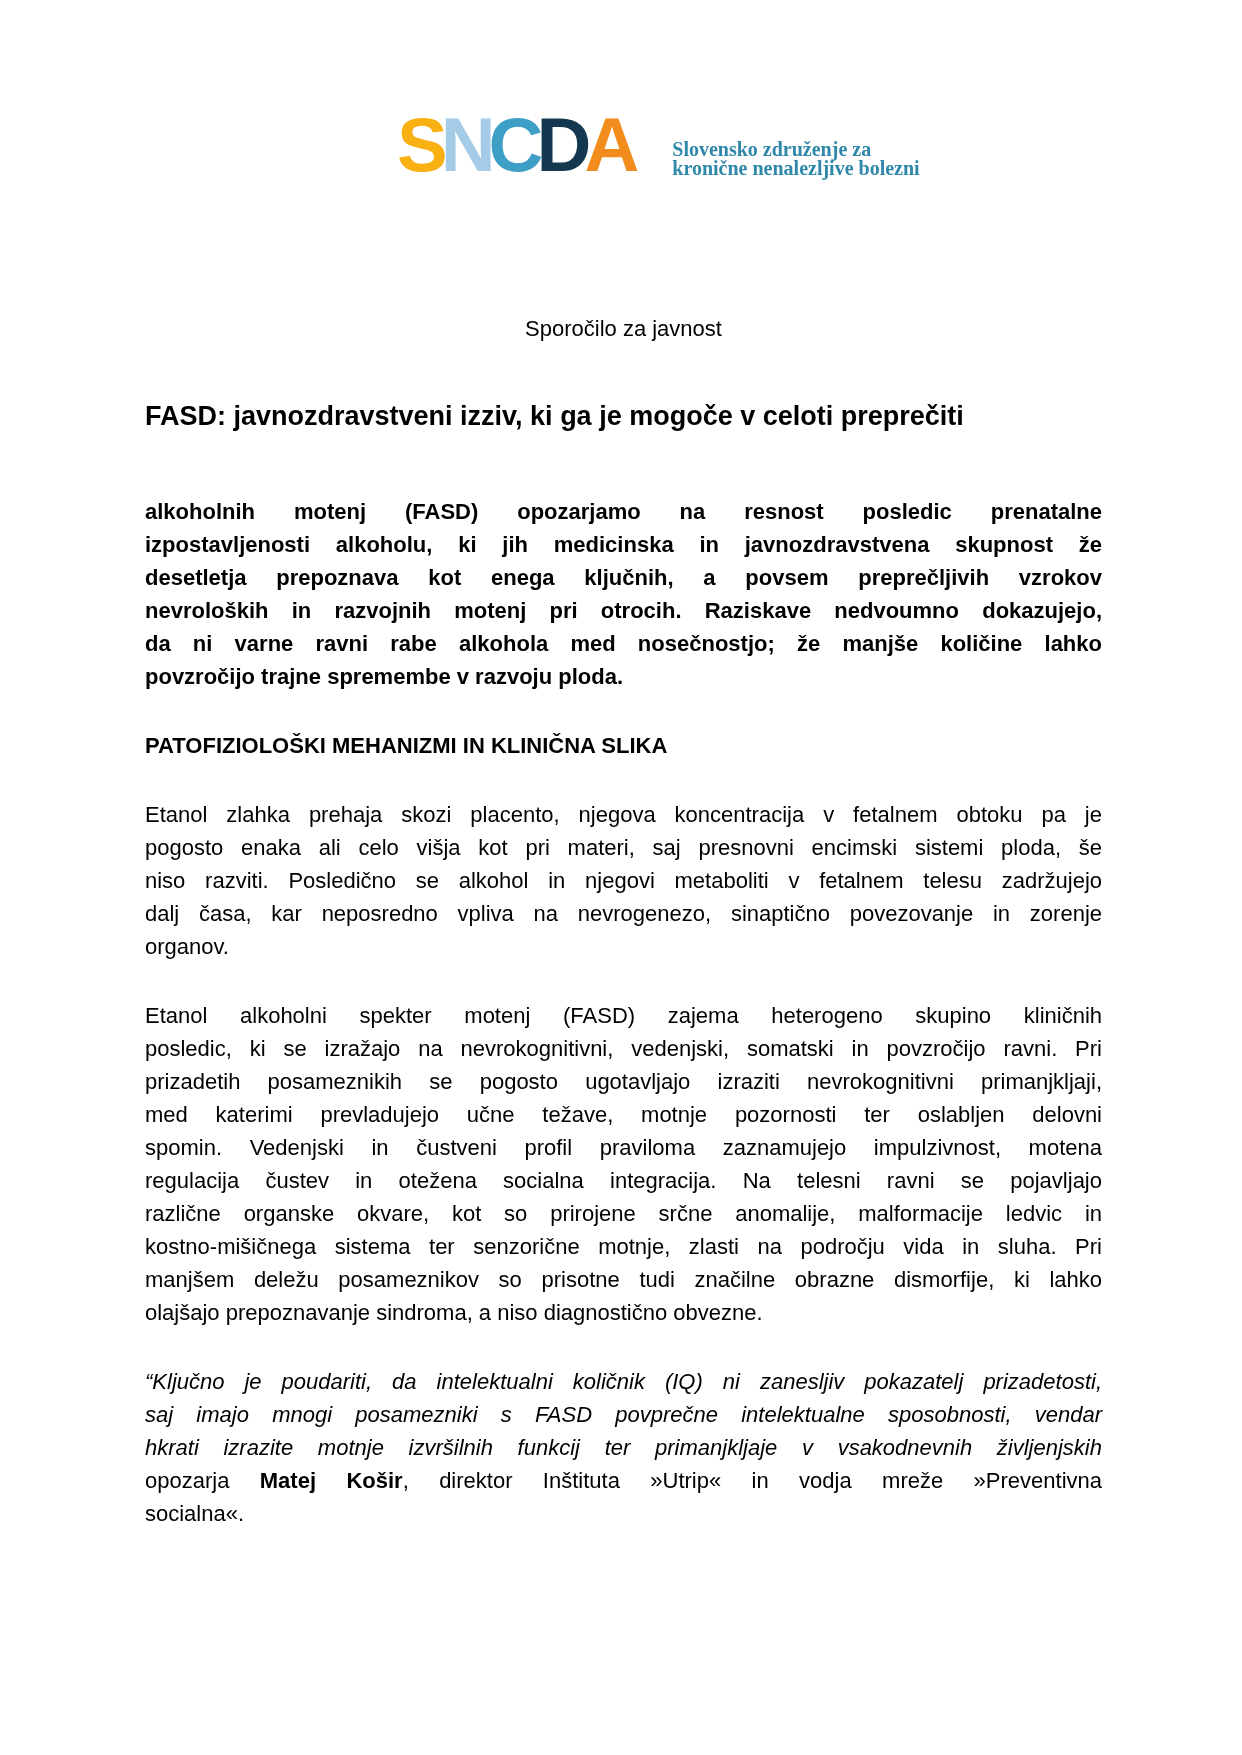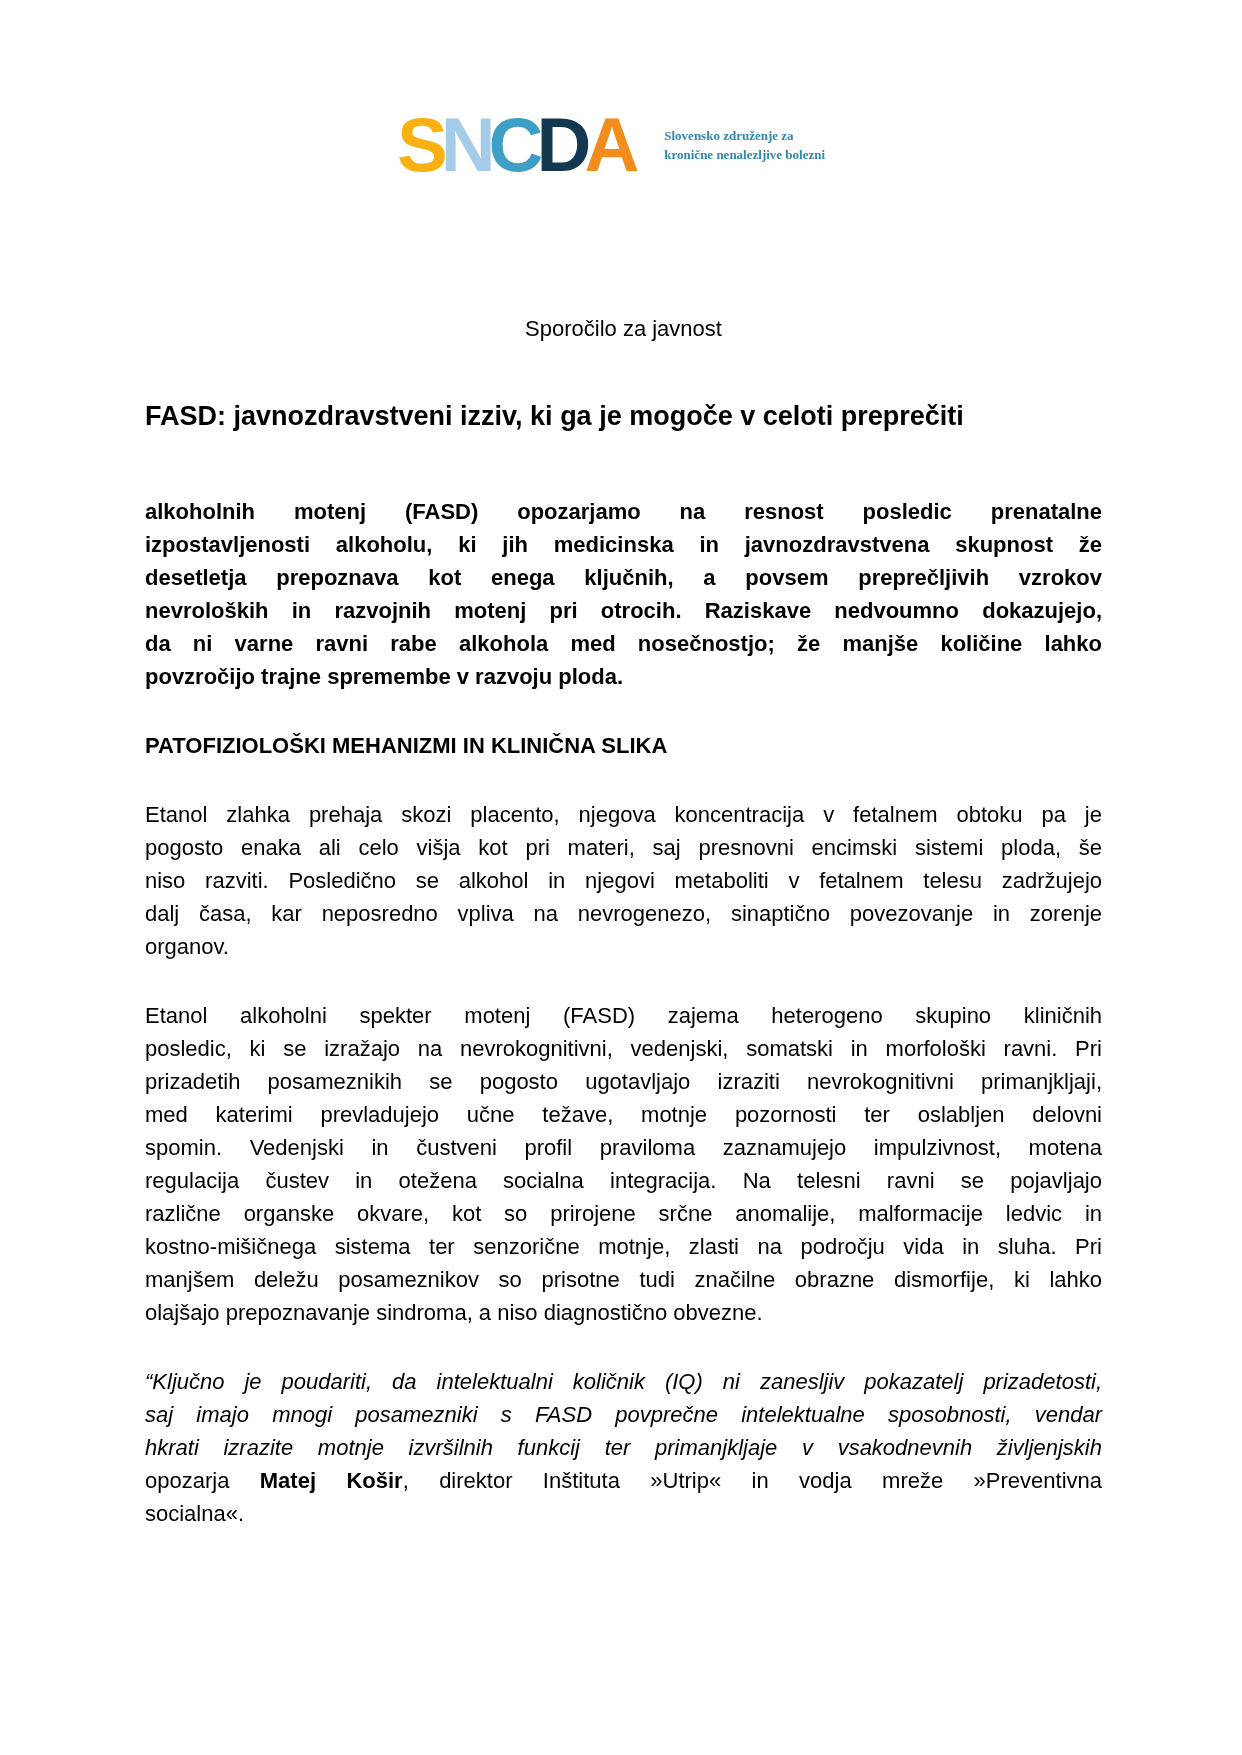"SNCDA" .logo-row { align-items: center -> flex-end }
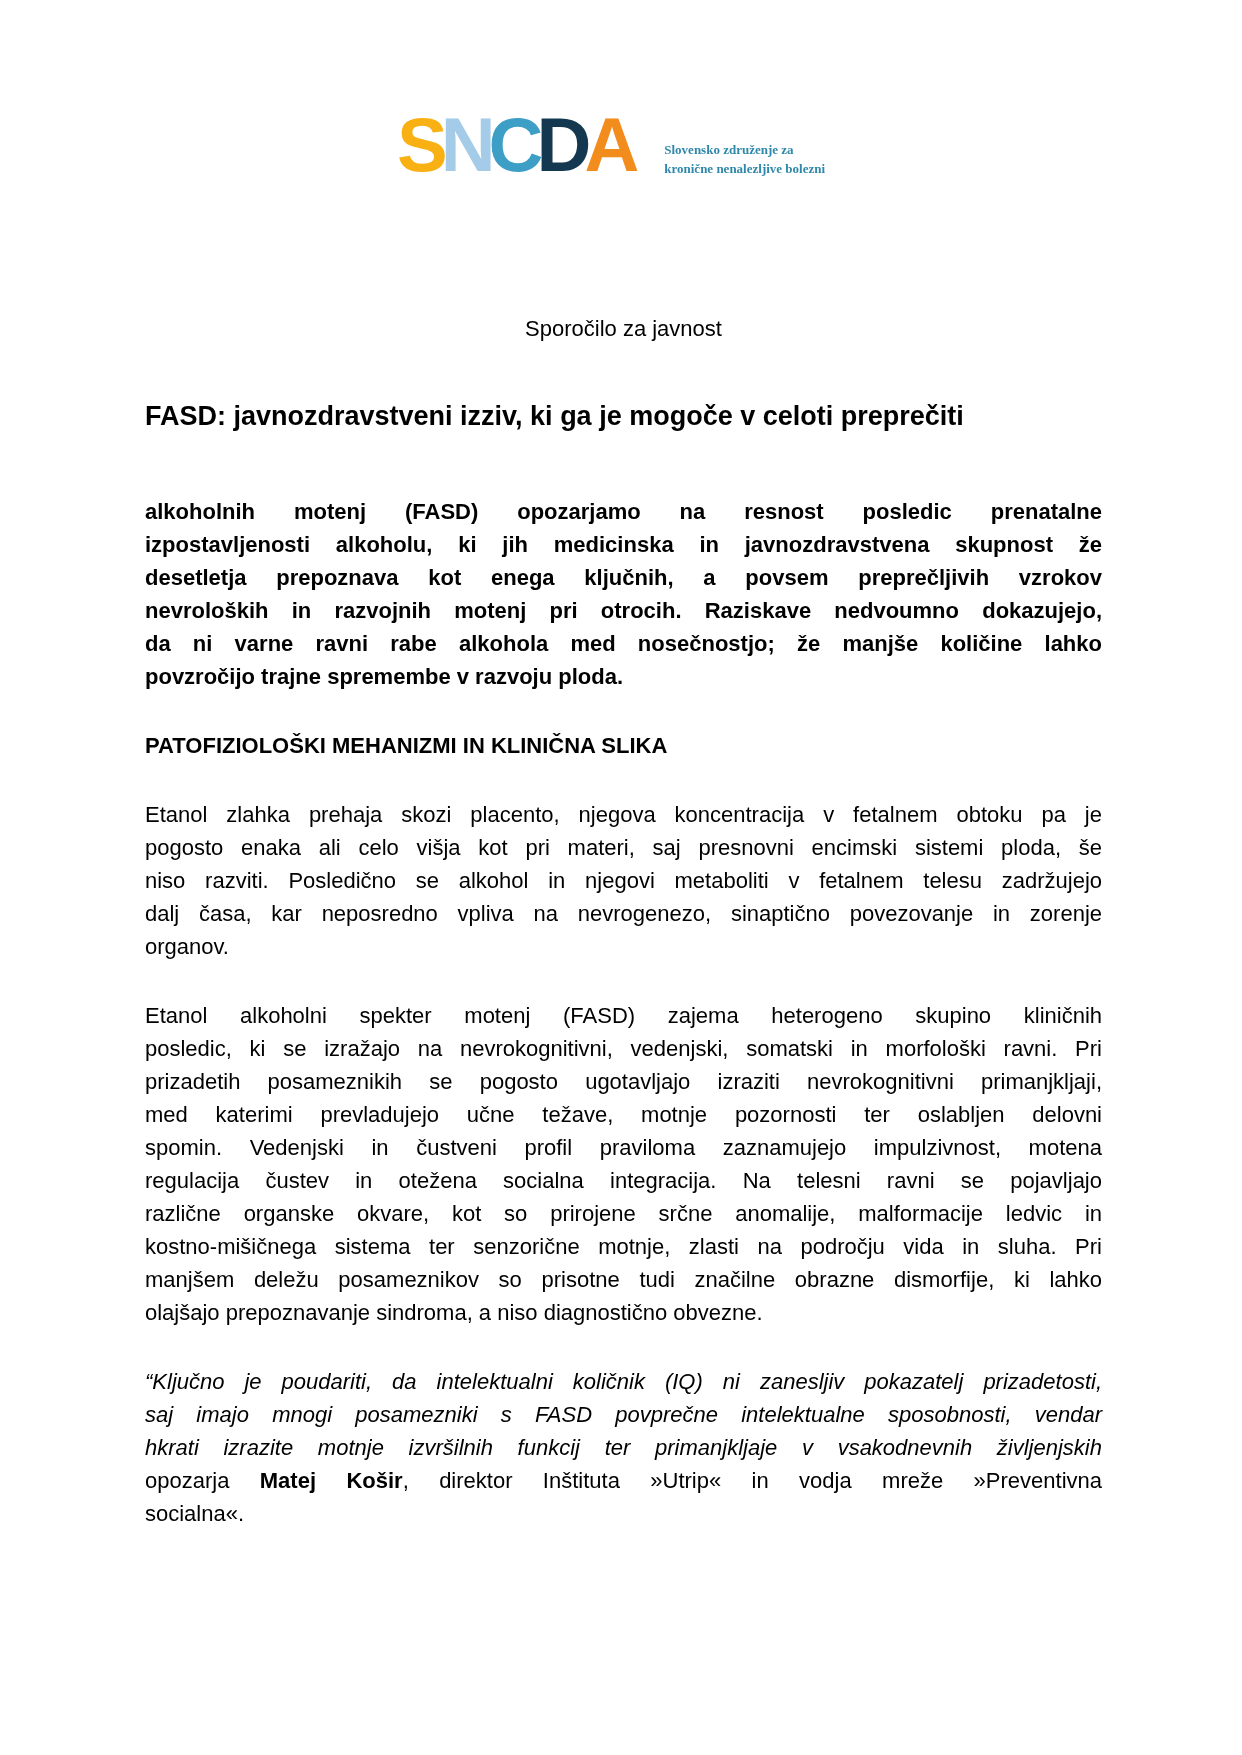"Slovensko združenje za" .logo-tagline { font-size: 13px -> 20px; margin-left: 32px -> 40px }
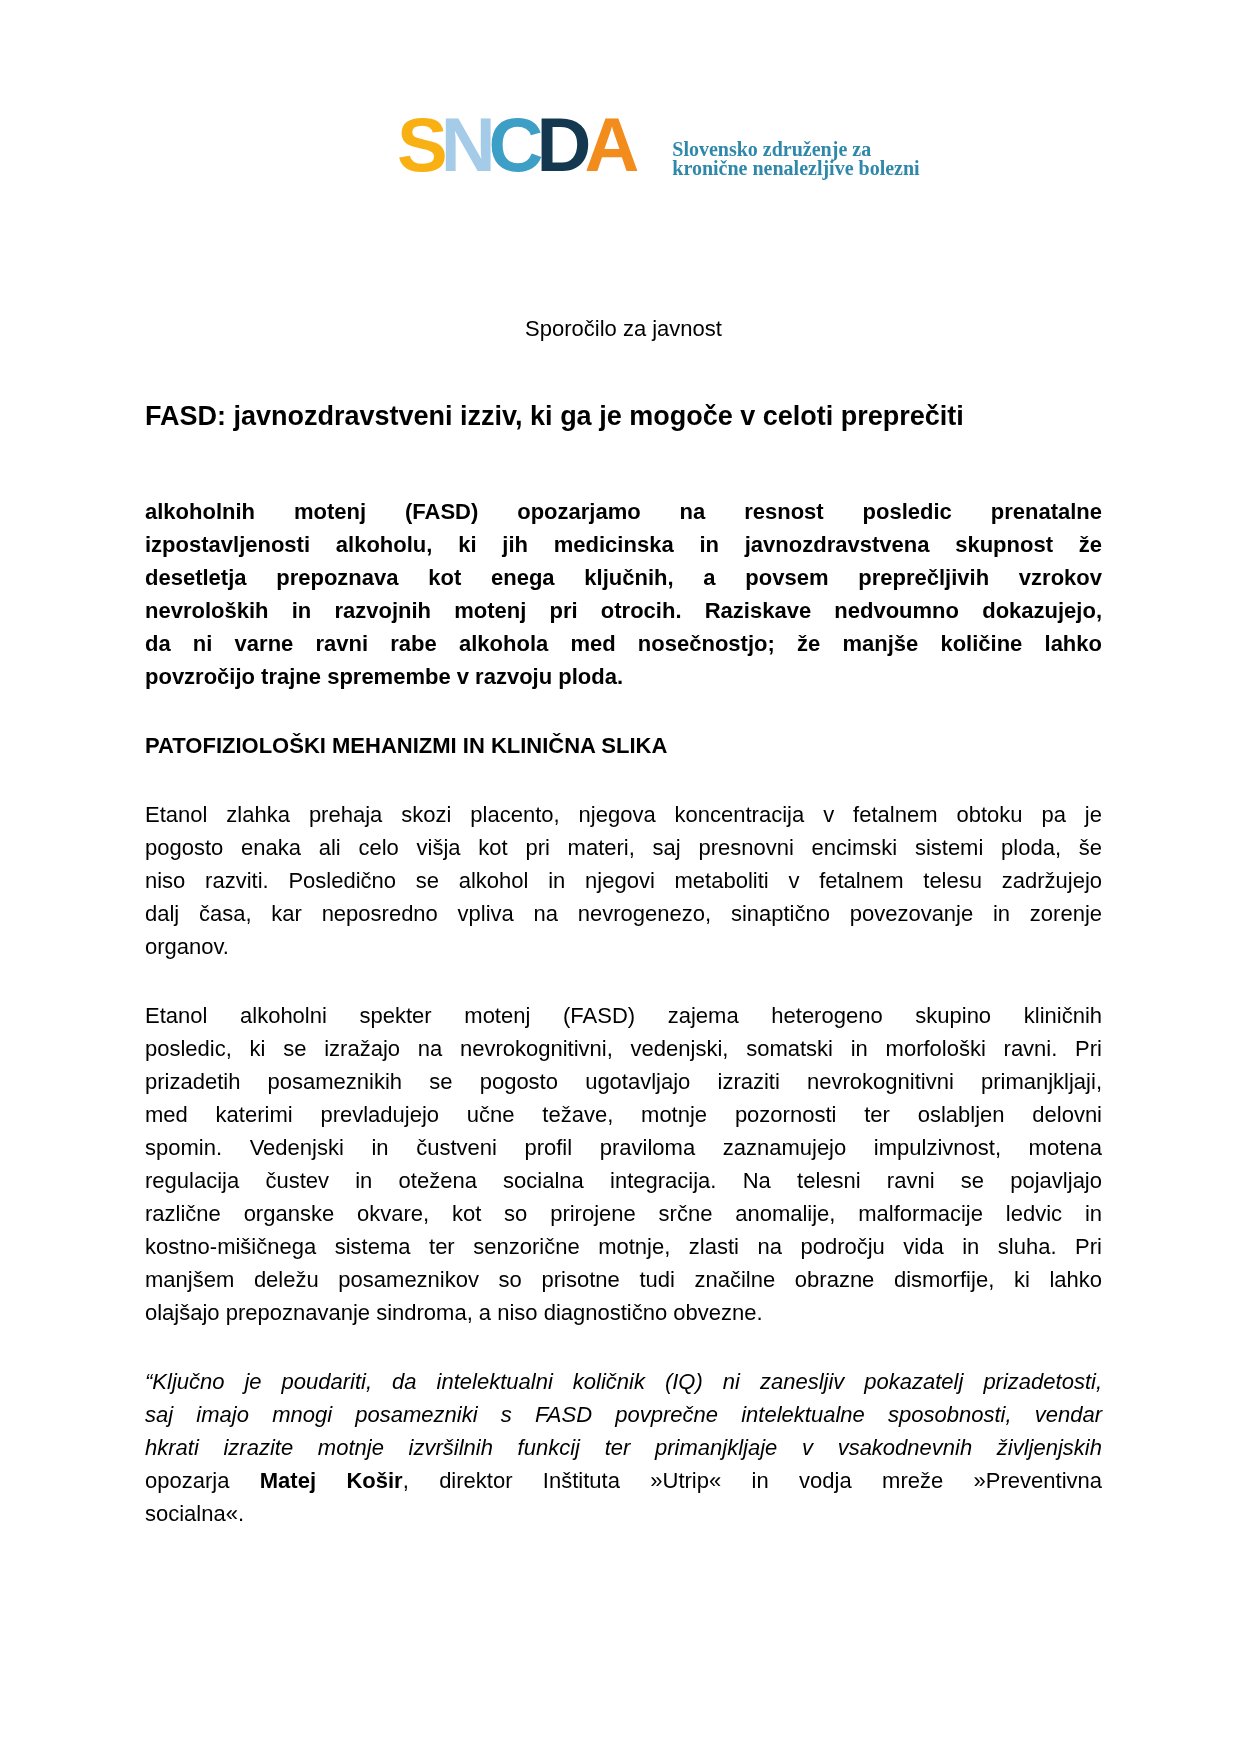"posledic, ki se izražajo na" span { text: morfološki -> povzročijo }
